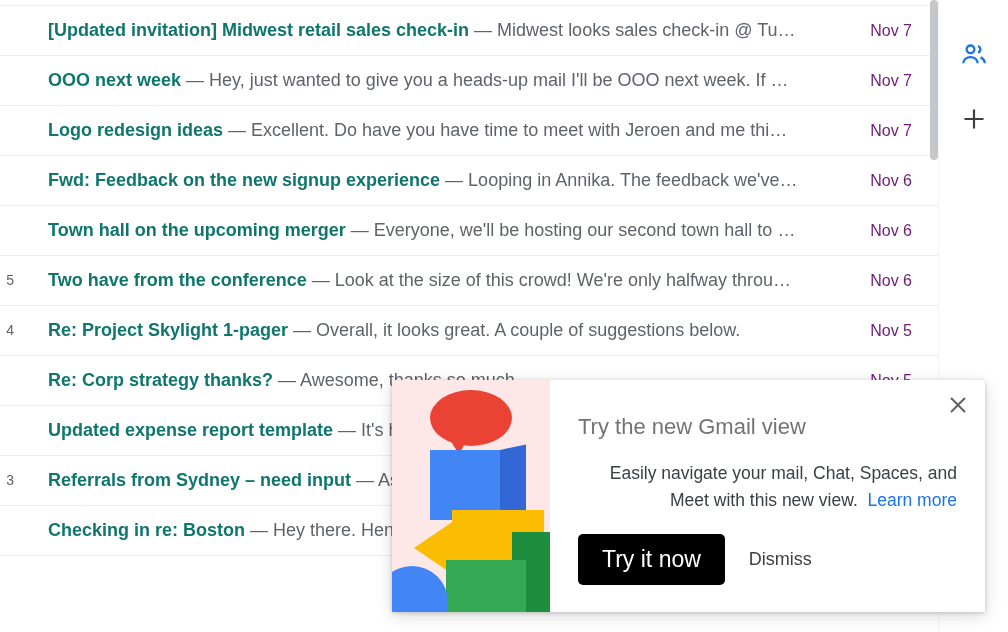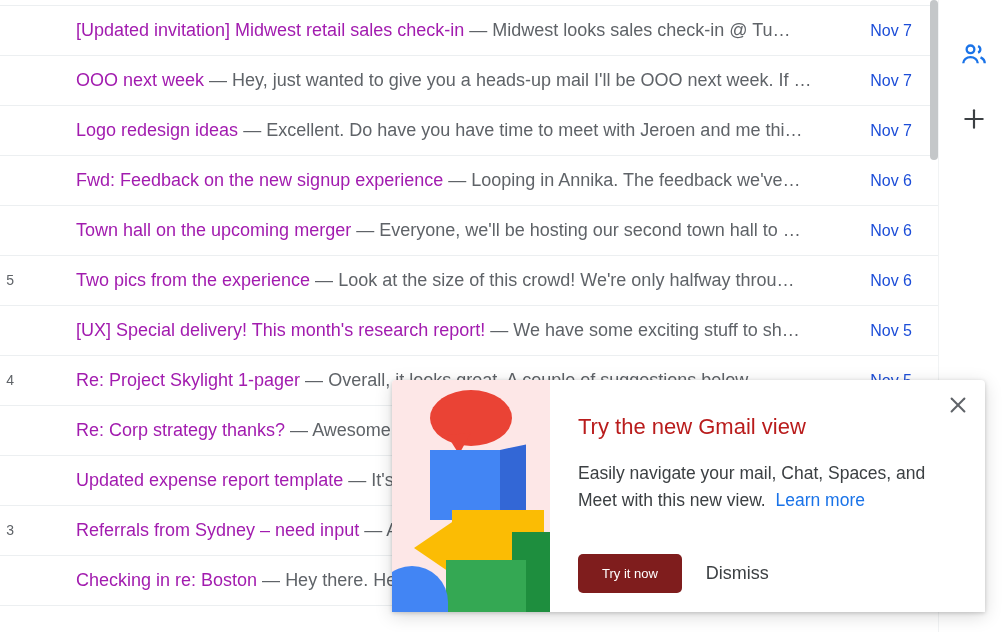"[Updated invitation] Midwest retail" .subject { color: #a21caf -> #0f766e; font-weight: 400 -> 700; margin-left: 28px -> none }
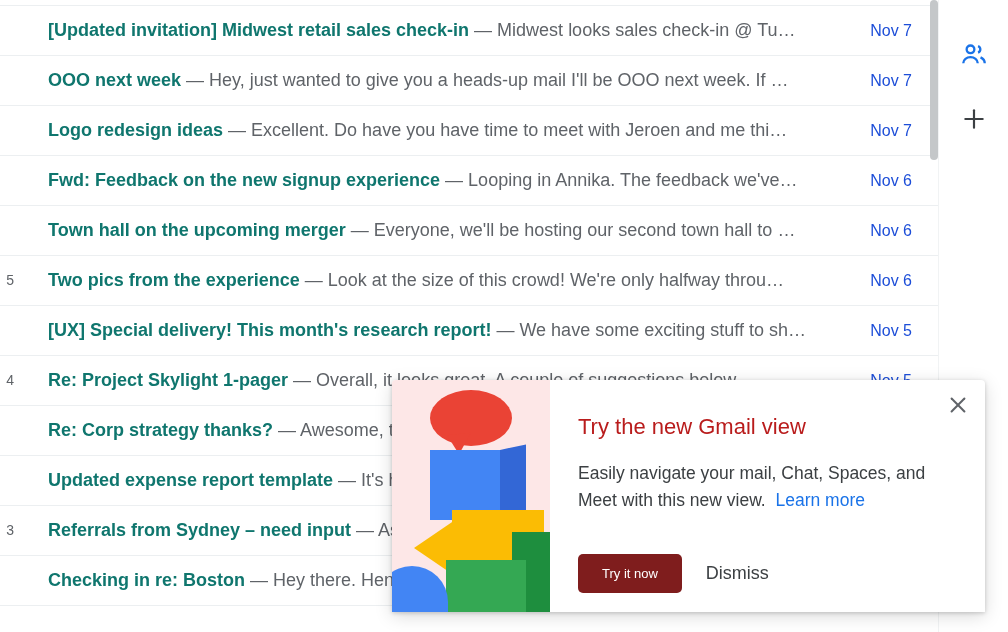"Nov 7" .date { color: #1d4ed8 -> #701a75 }
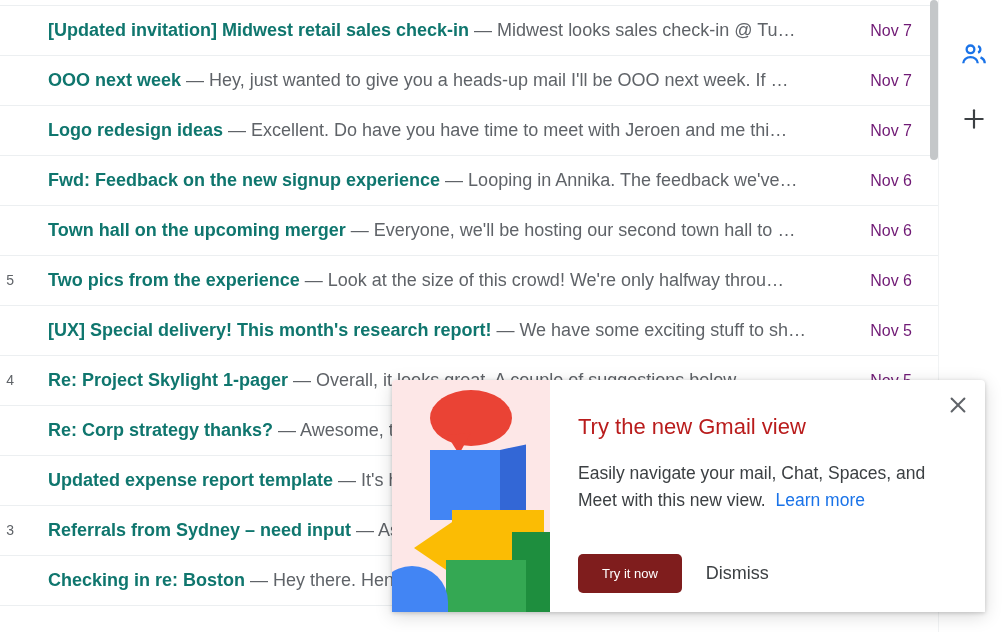"Two pics from the experience" span.subject { text: pics from the experience -> have from the conference }
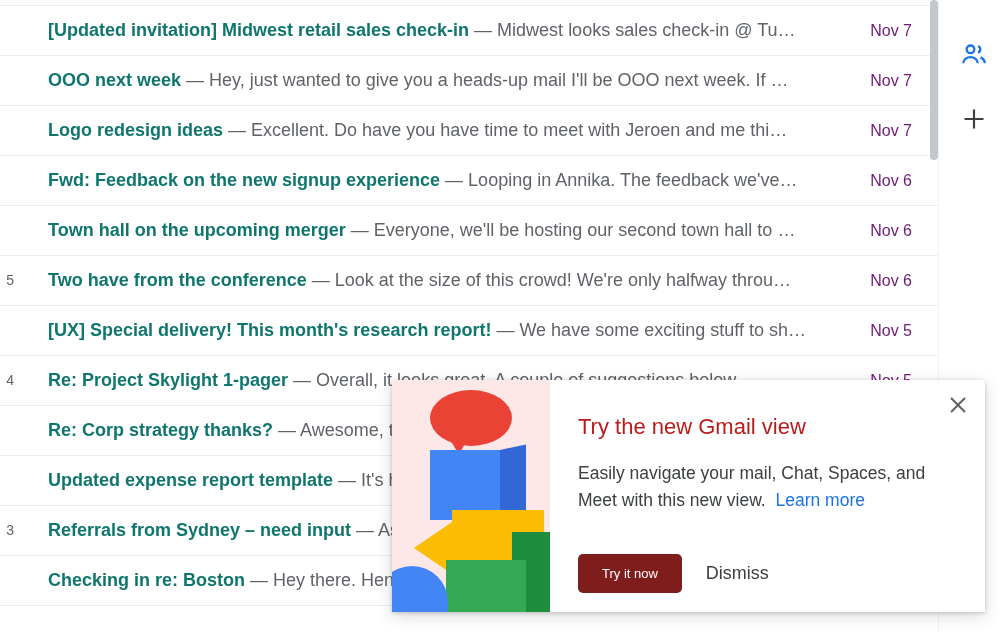"[UX] Special delivery! This month's" div.email-row { html: <div> <div><span>[UX] Special delivery! This month's research report!</span><span> — </span><span>We have some exciting stuff to sh…</span></div> <div>Nov 5</div> </div> -> none }
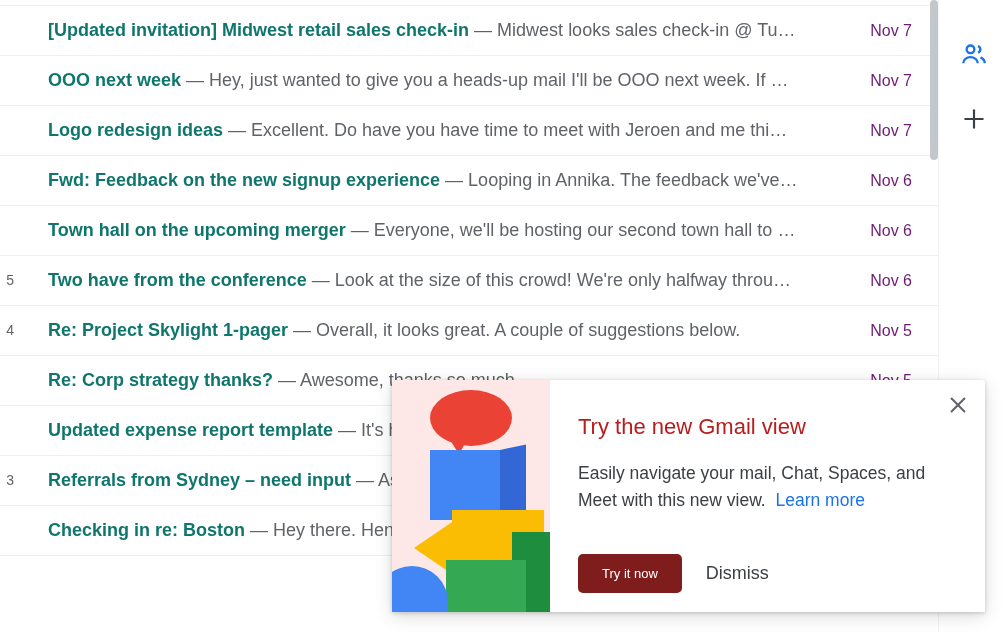"Try the new Gmail view" .popup-title { color: #b91c1c -> #737373 }
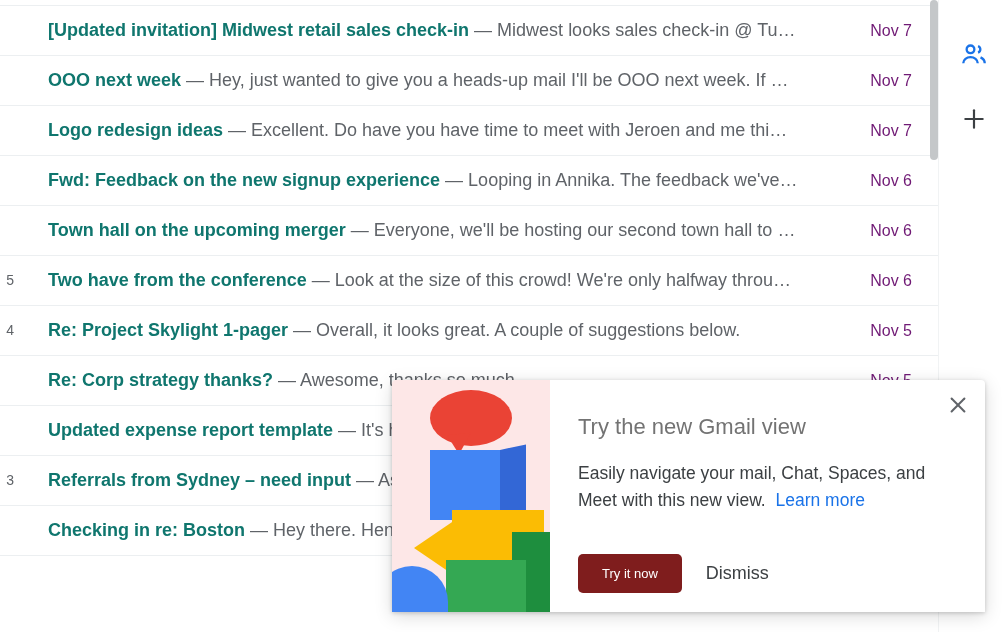"Easily navigate your mail, Chat," .popup-desc { margin-bottom: 40px -> 20px; text-align: none -> right }
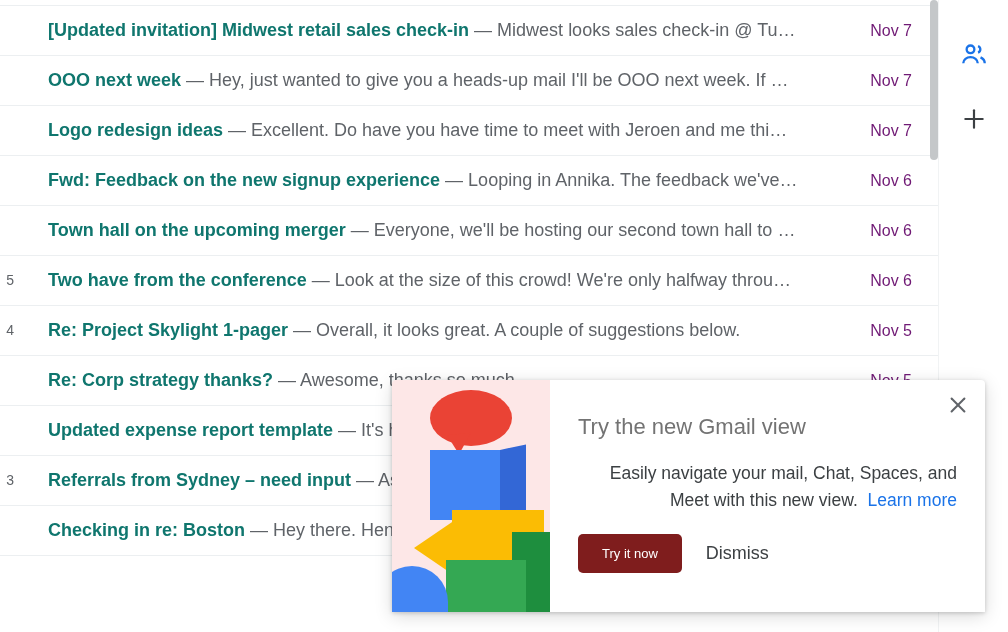"Try it now" .btn-primary { background: #7f1d1d -> #000000; font-size: 13px -> 23px }
